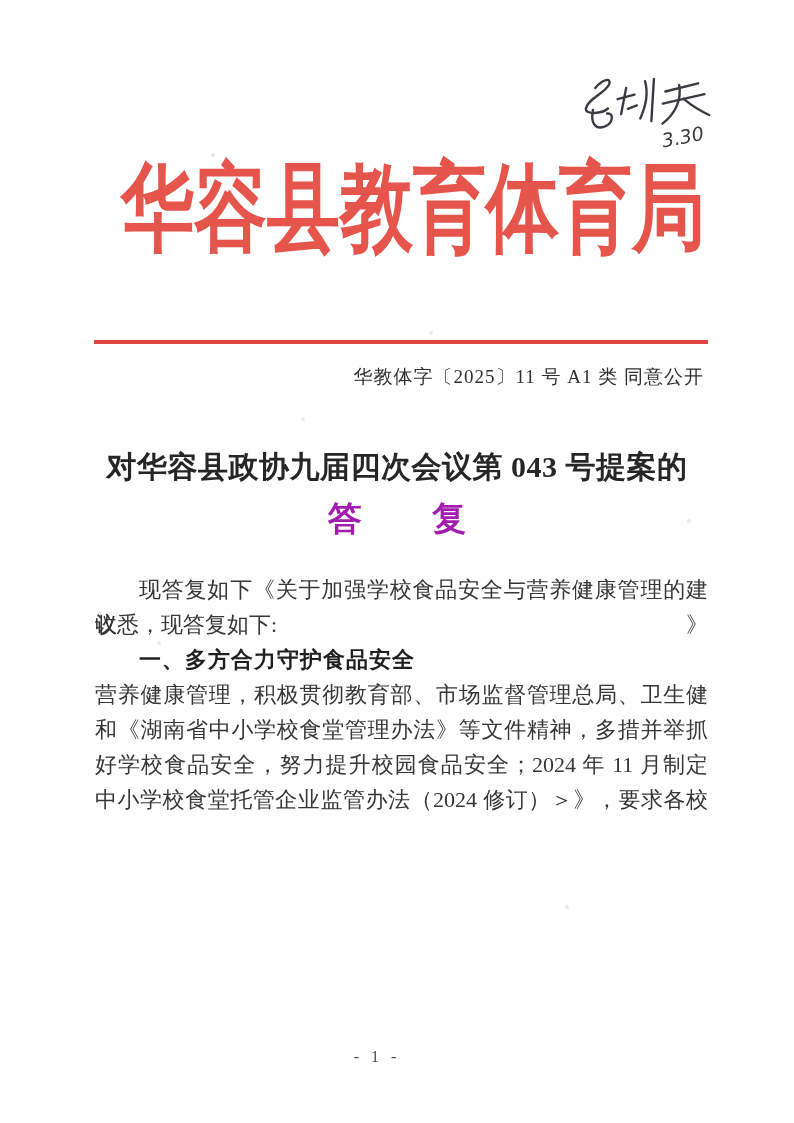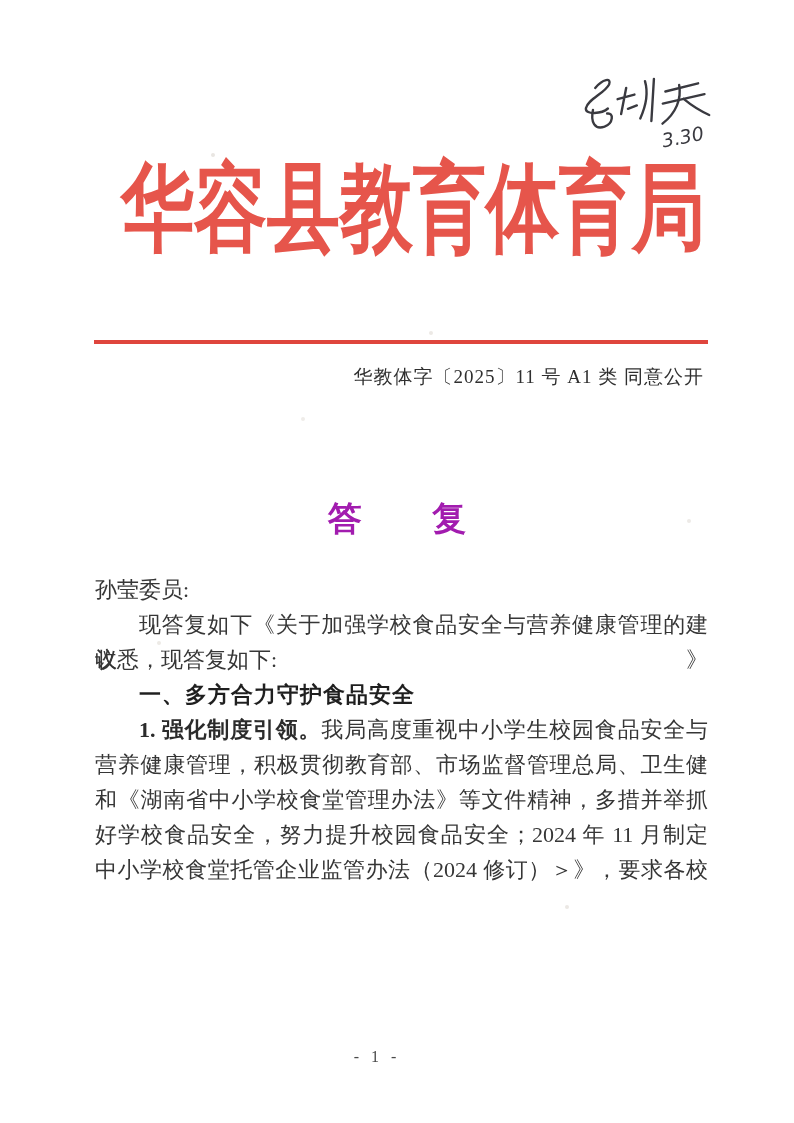"对华容县政协九届四次会议第 043 号提案的" div.doc-title { html: none -> <div>对华容县政协九届四次会议第 043 号提案的</div> }
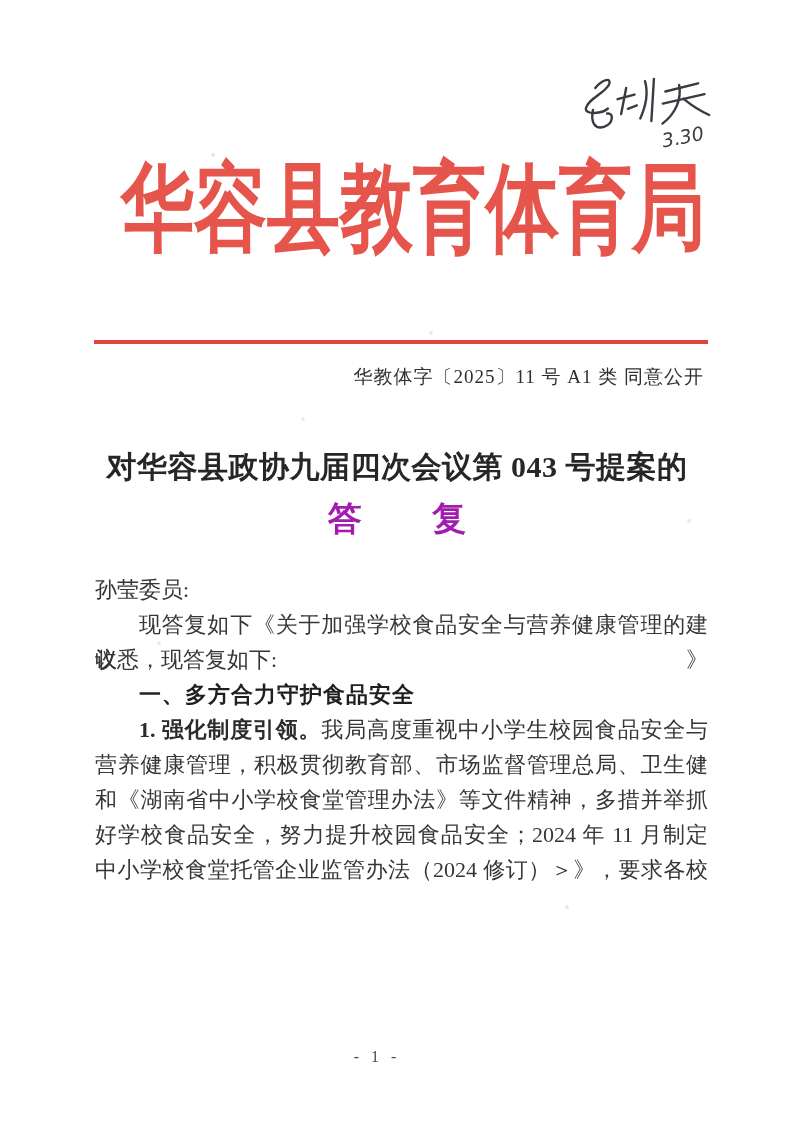"孙莹委员:" div.line { html: <div>孙莹委员:</div> -> none }
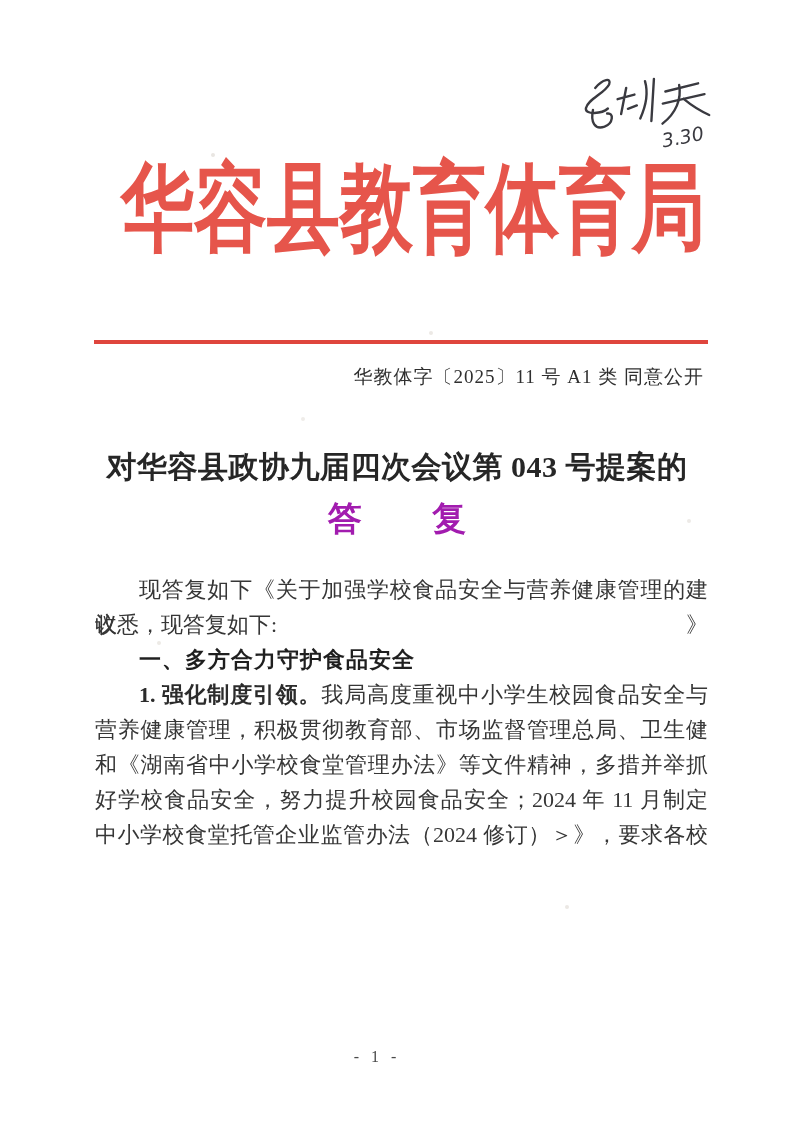"1. 强化制度引领。我局高度重视中小学生校园食品安全与" div.line { html: <div><span>1. 强化制度引领。</span>我局高度重视中小学生校园食品安全与</div> -> none }
